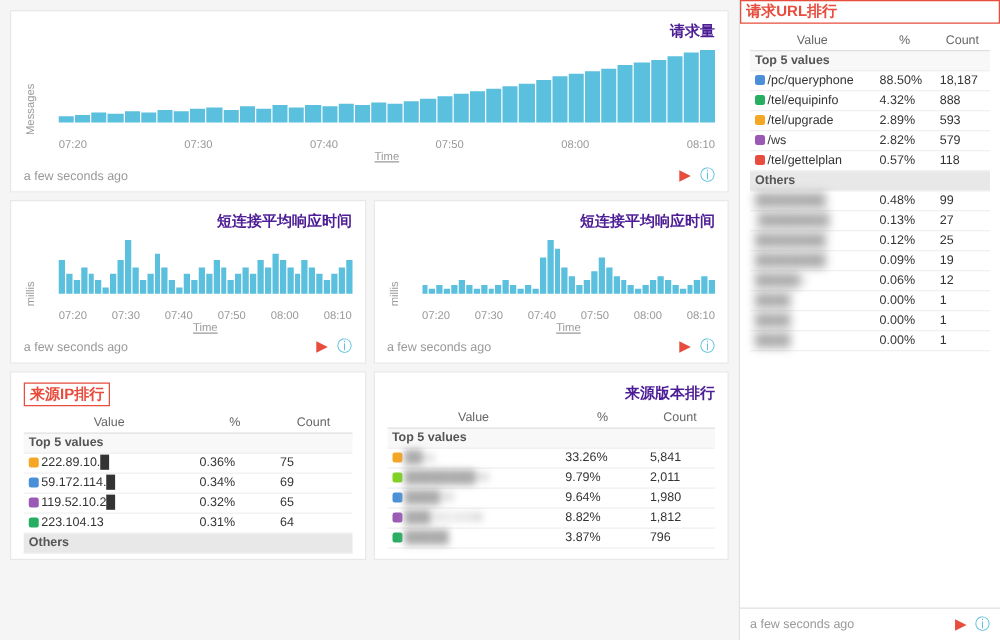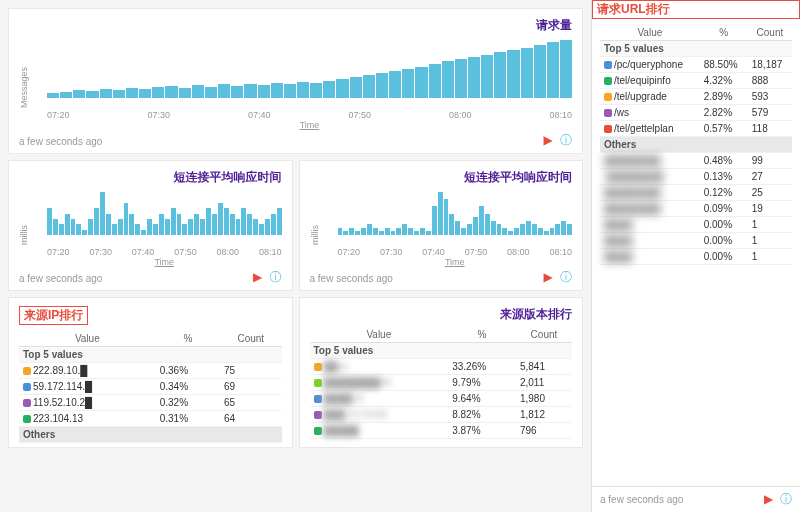"0.06%" tr { html: none -> <tr> <td><span>█████e</span></td> <td>0.06%</td> <td>12</td> </tr> }
